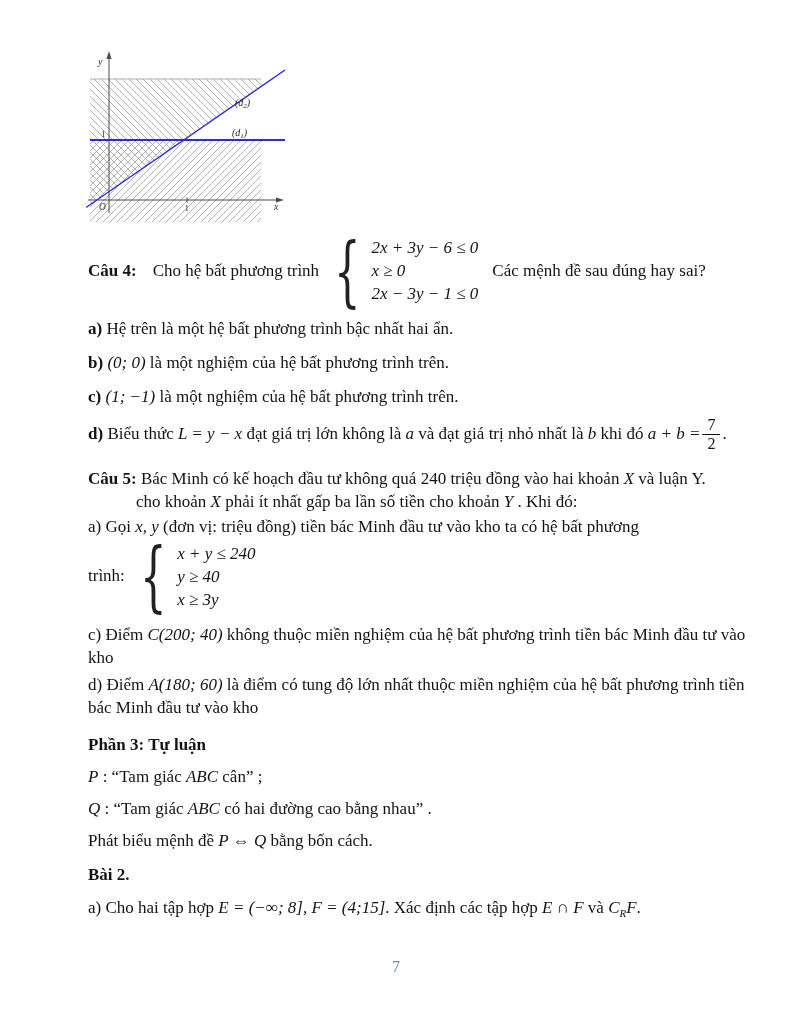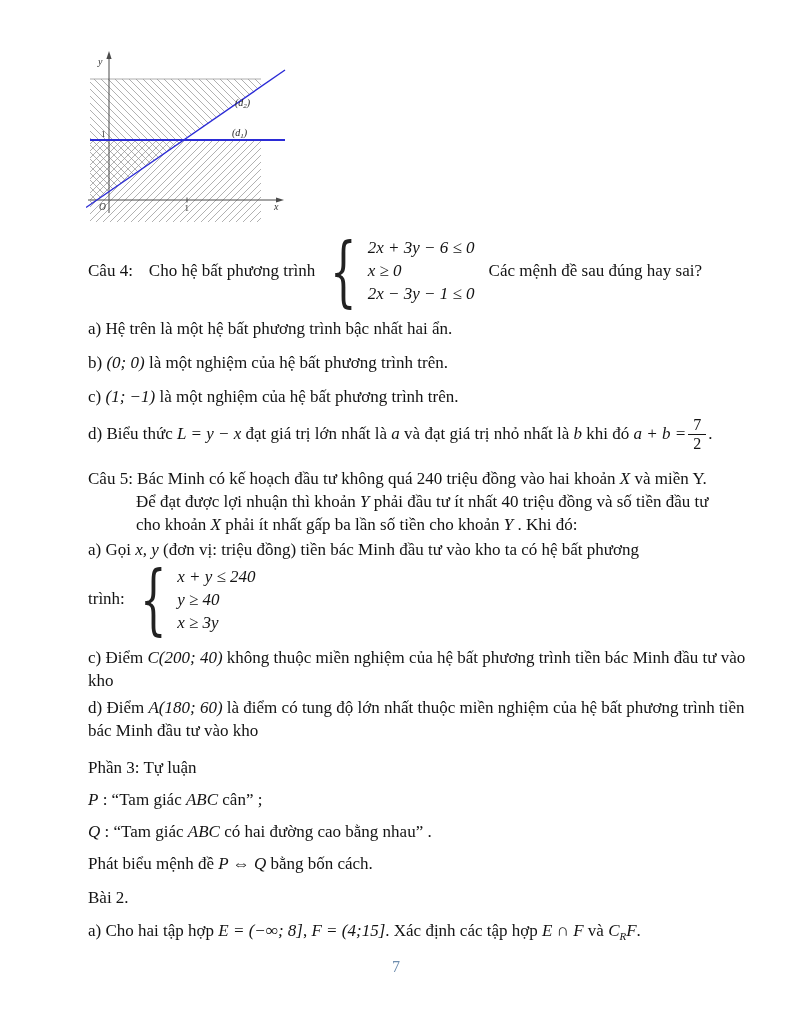"Câu 4:" b,.b { font-weight: normal -> bold }
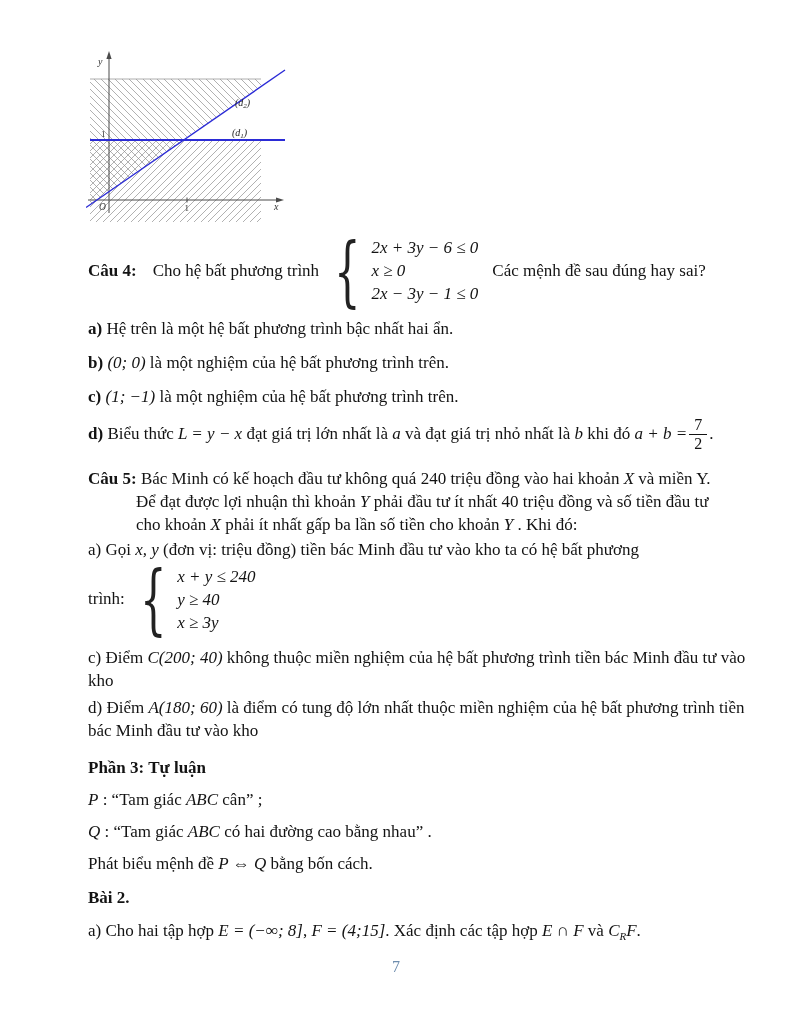"đạt giá trị lớn nhất" span { text: nhất -> không }
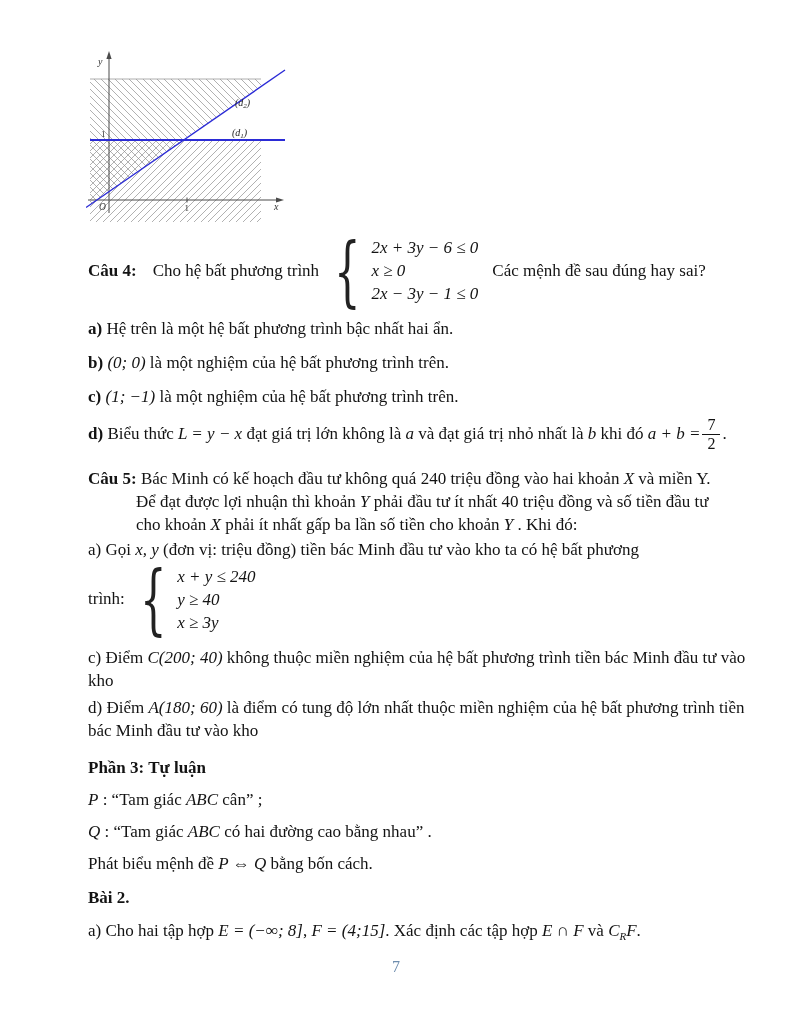"và miền Y." span { text: miền -> luận }
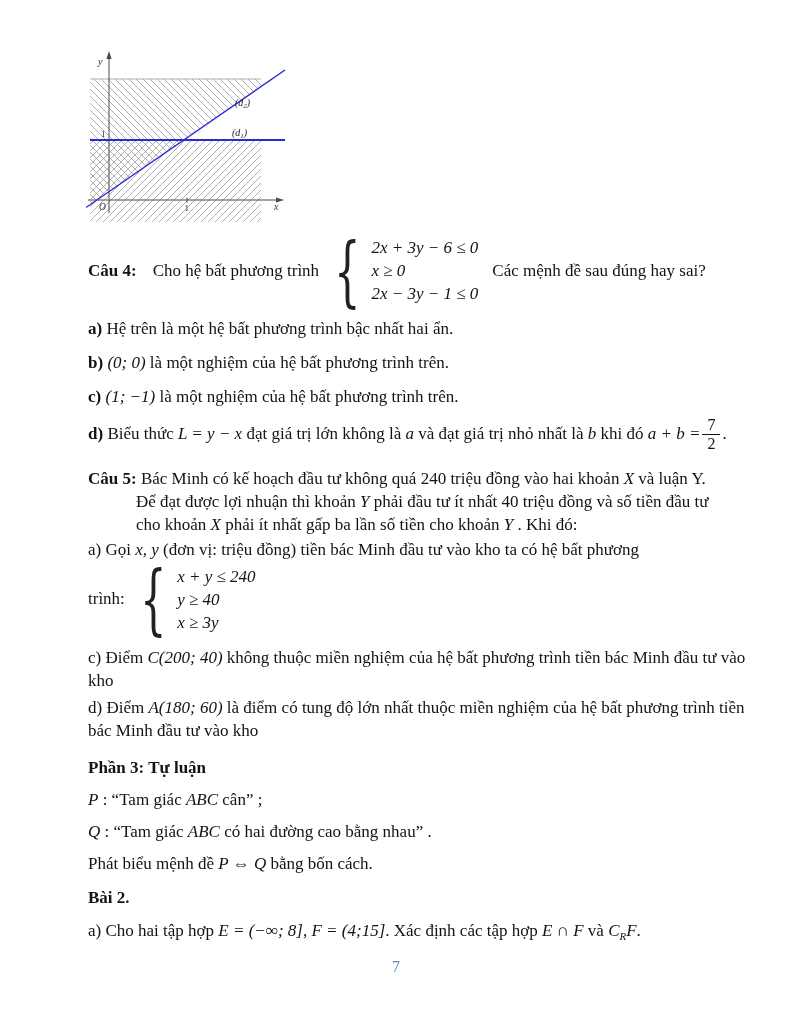"Để đạt được lợi nhuận" div.line { html: <div> <span>Để đạt được lợi nhuận thì khoản </span><span>Y</span><span> phải đầu tư ít nhất 40 triệu đồng và số tiền đầu tư</span> </div> -> none }
